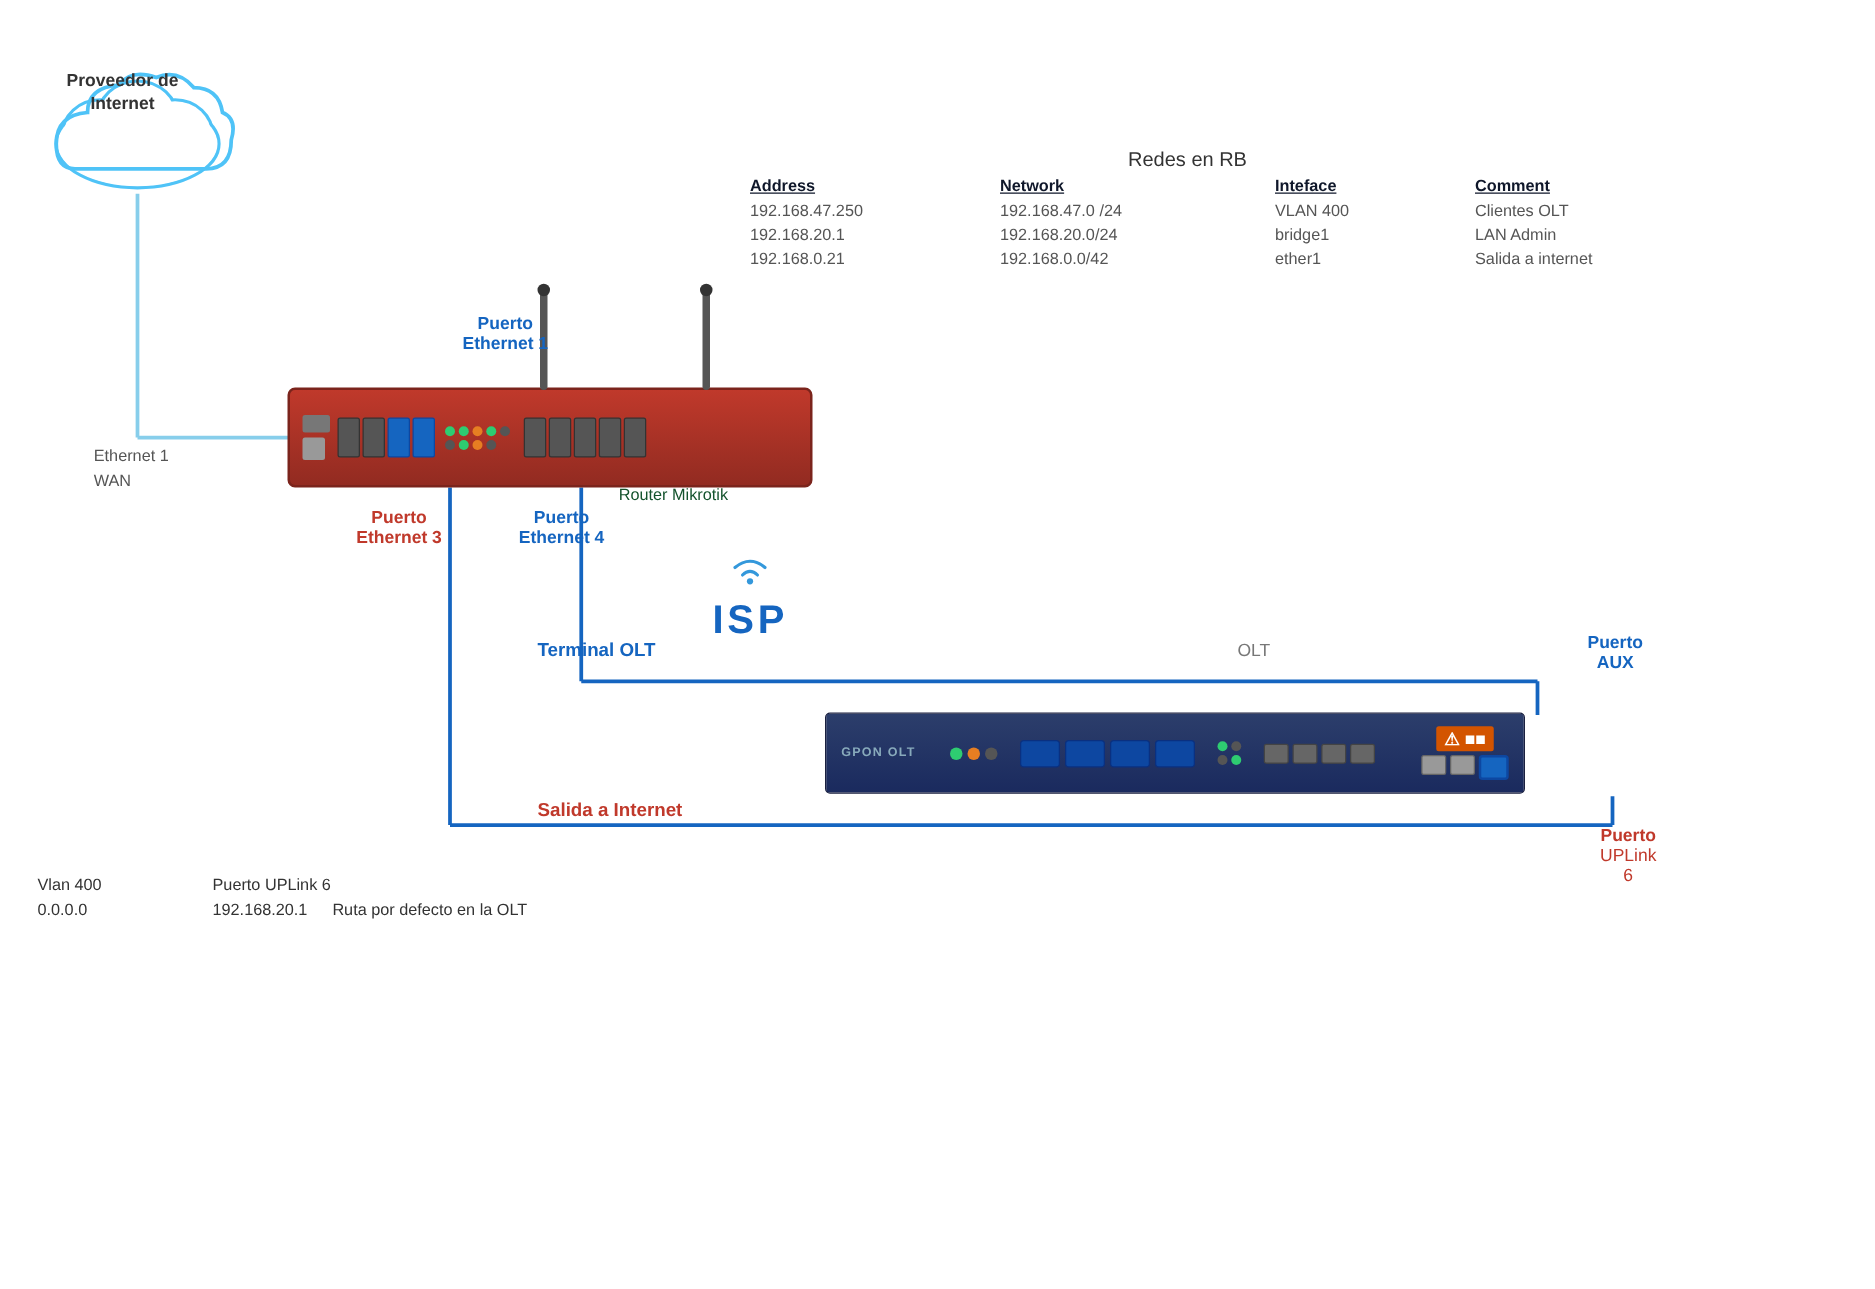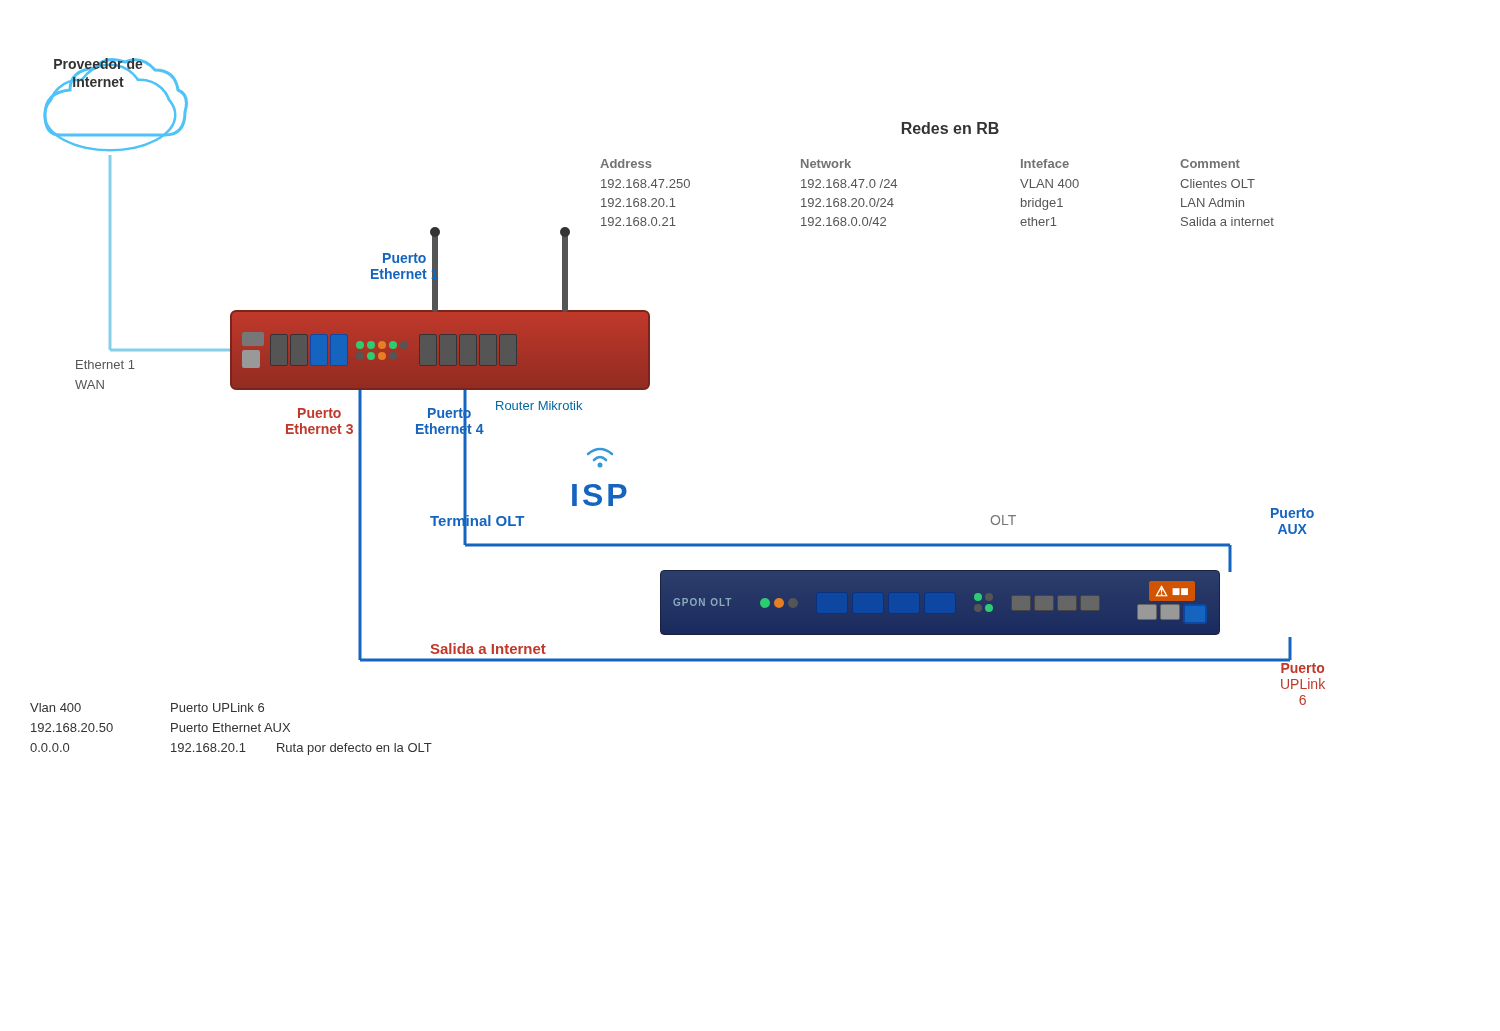"Redes en RB" .table-title { font-weight: bold -> normal; margin-bottom: 15px -> none }
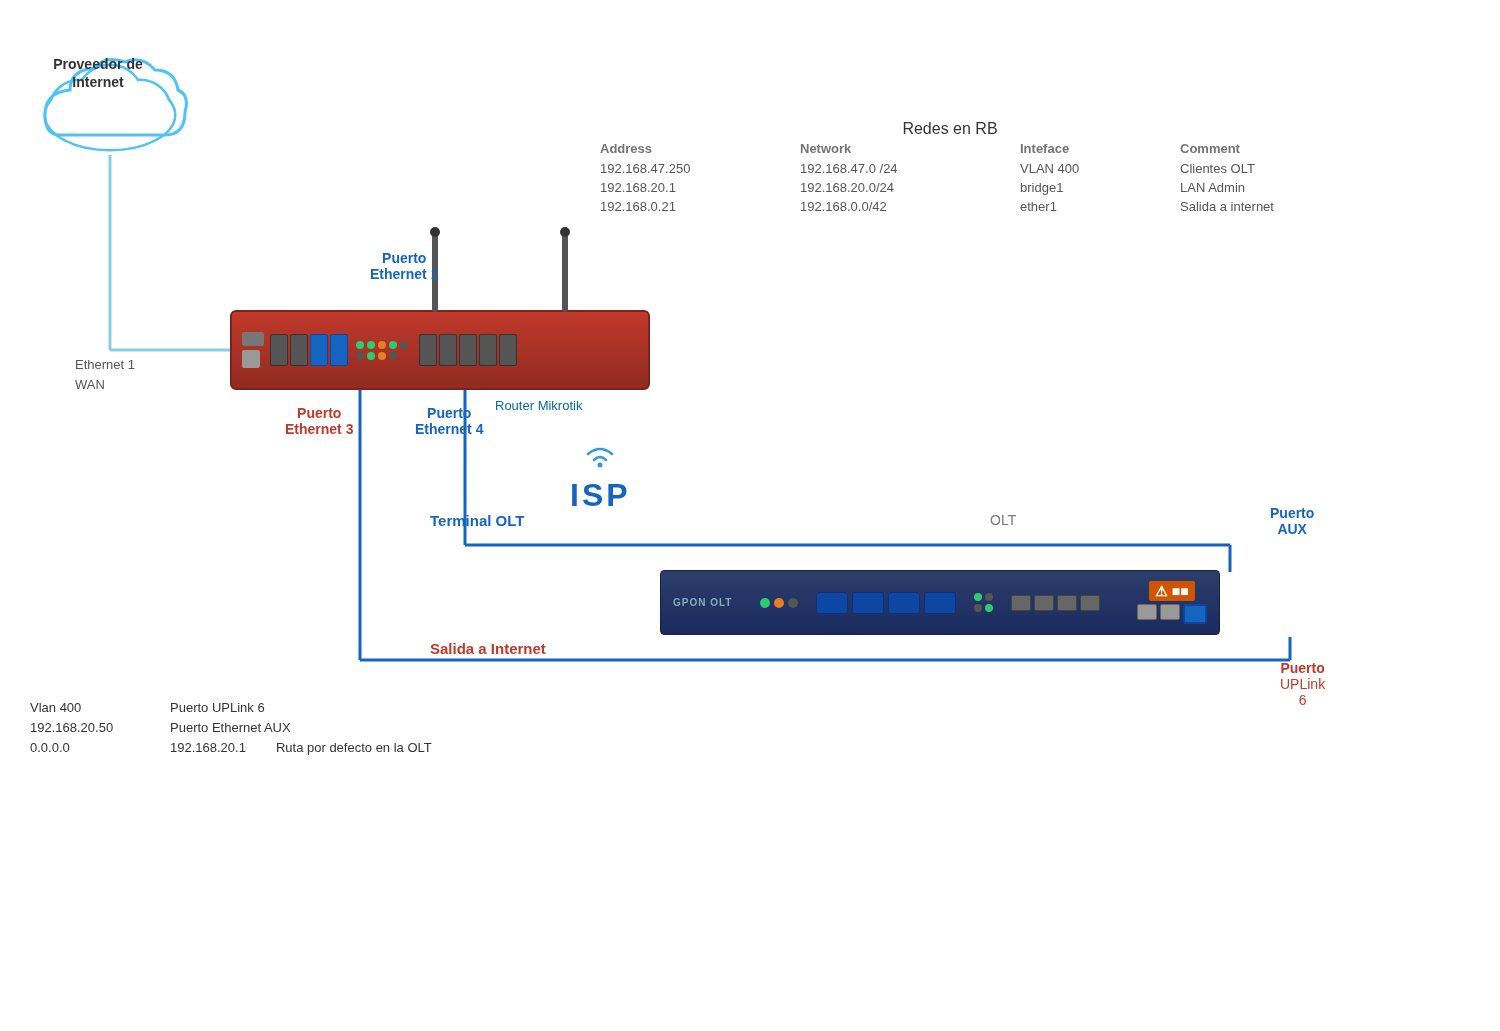"Address" .dt-header { color: #737373 -> #0f172a; text-decoration: none -> underline }
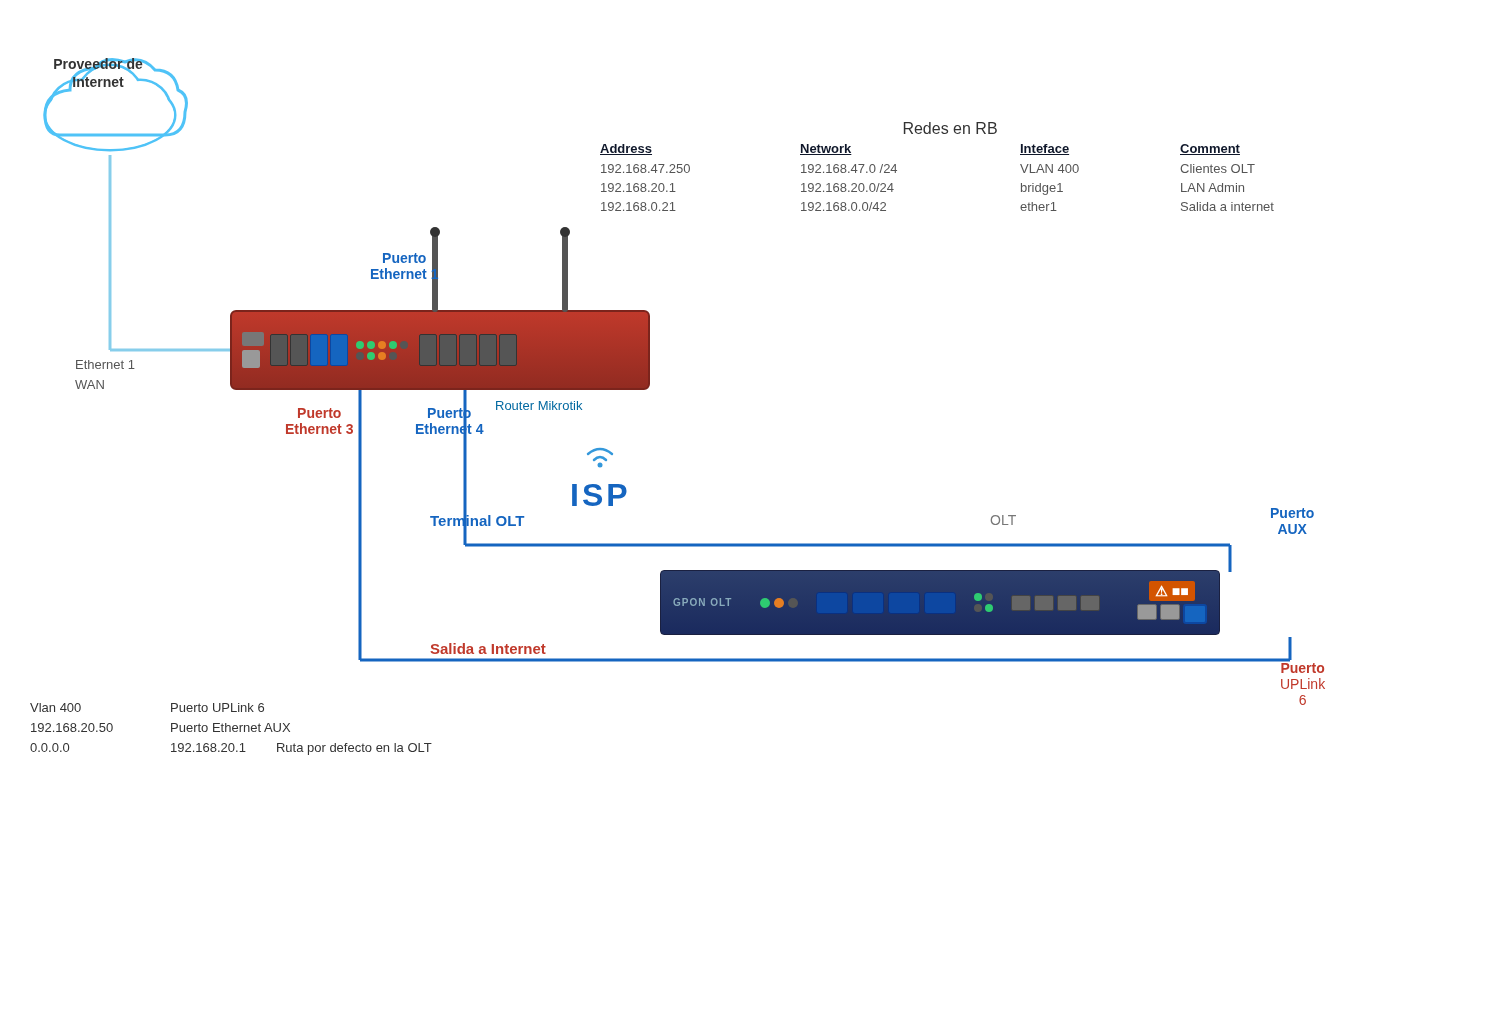"Router Mikrotik" div { color: #0369a1 -> #14532d; top: 398px -> 388px }
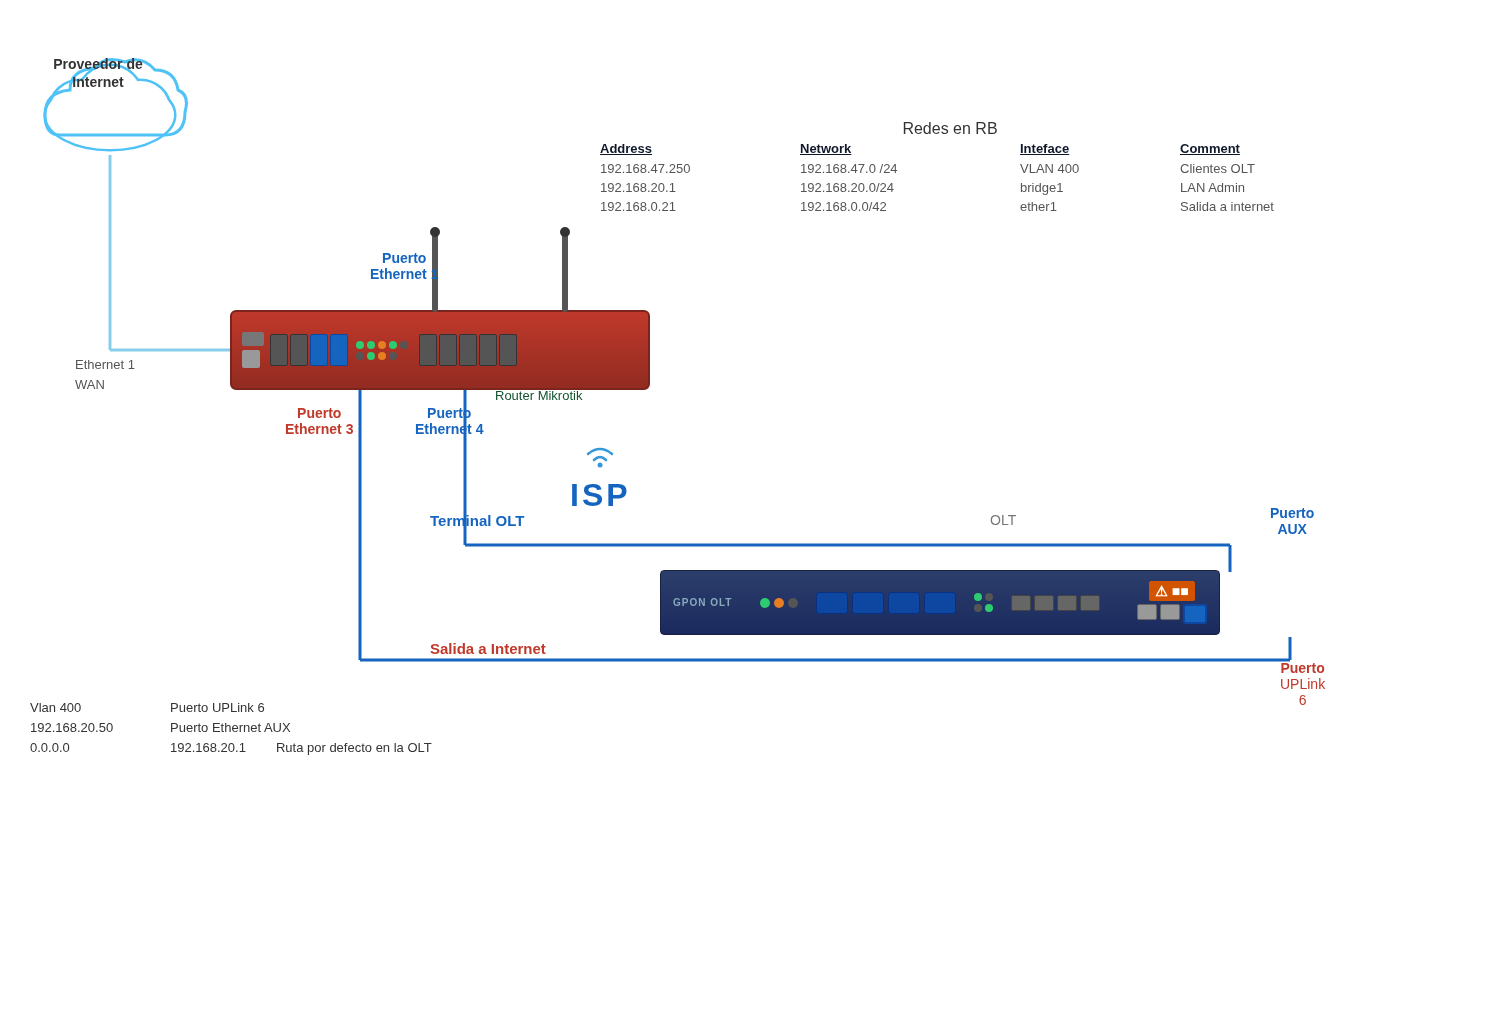"192.168.20.50" div.info-row { html: <div> <span>192.168.20.50</span> <span>Puerto Ethernet AUX</span> </div> -> none }
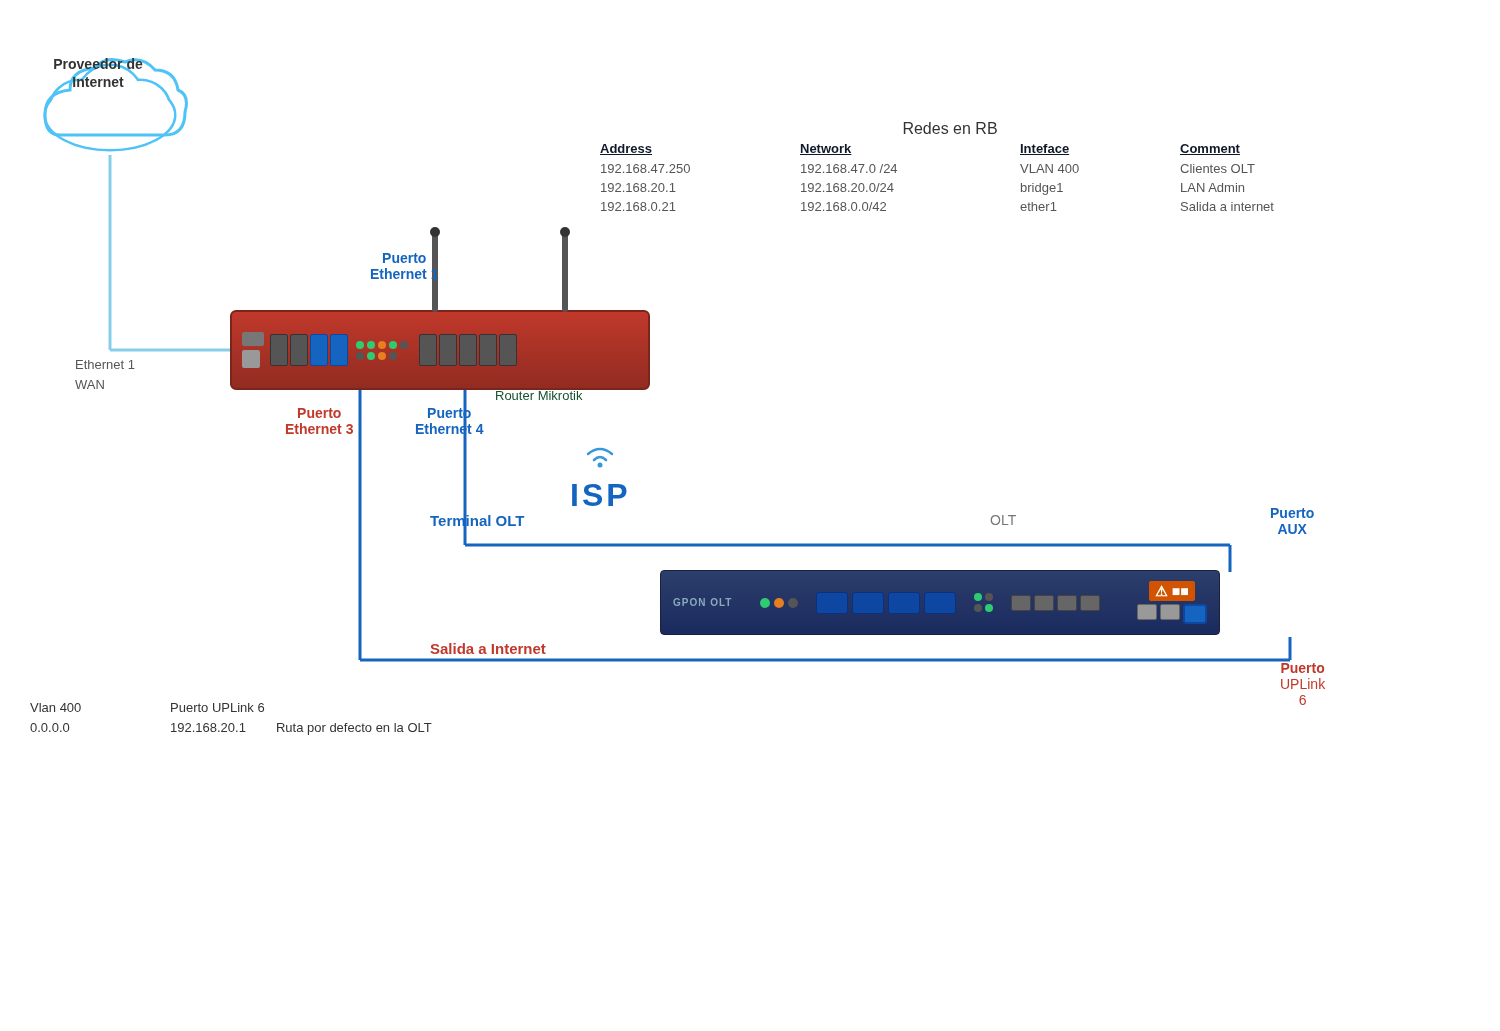"Ruta por defecto en la" span.info-val { margin-left: 10px -> none }
